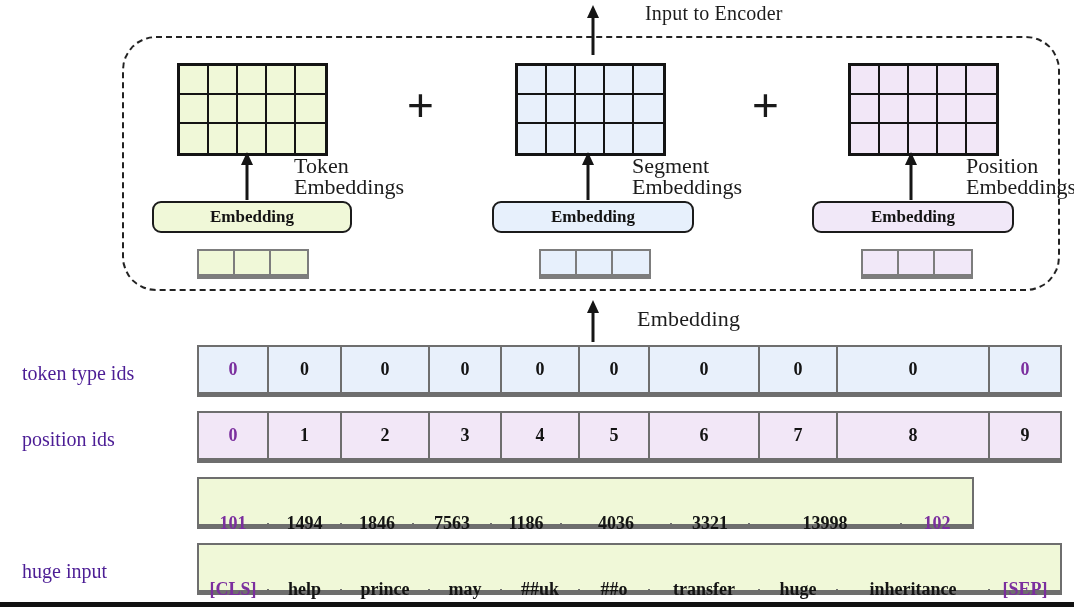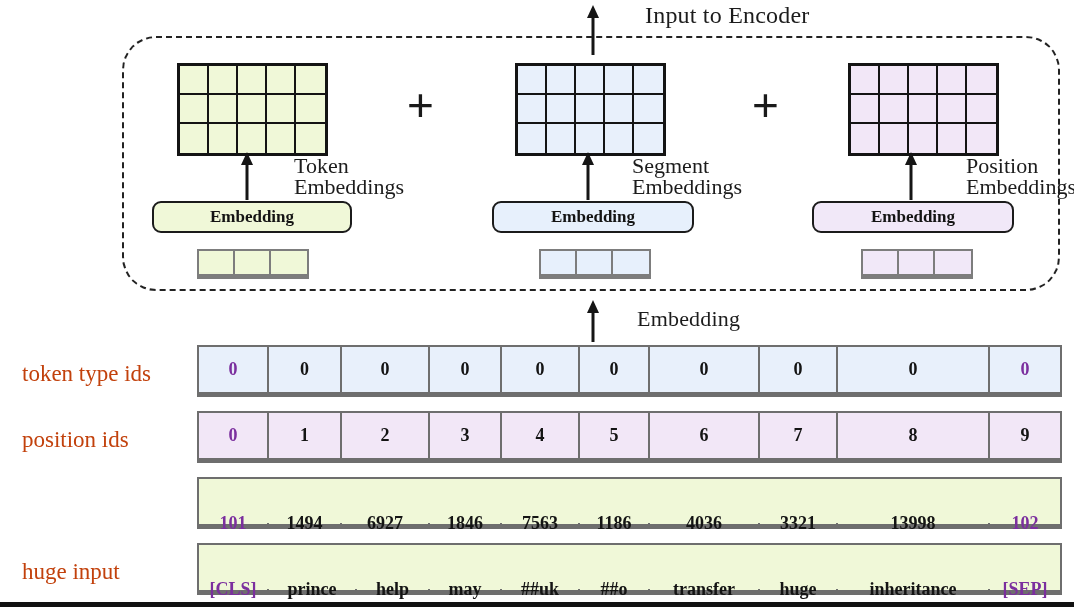"Input to Encoder" .head-label { font-size: 24px -> 20px }
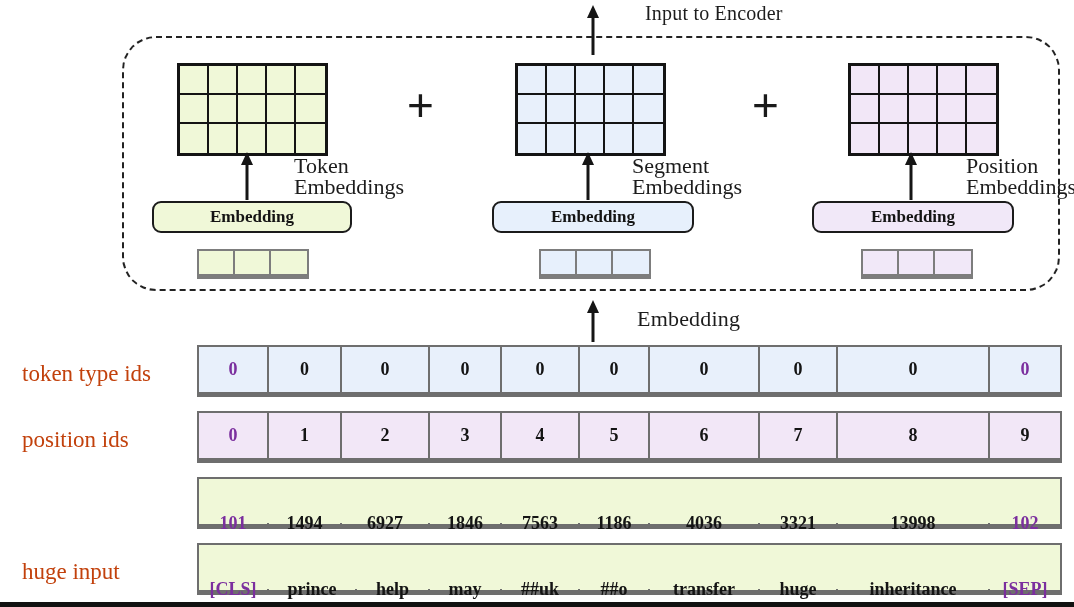"token type ids" .row-label { color: #c2410c -> #4c1d95; font-size: 23px -> 20px }
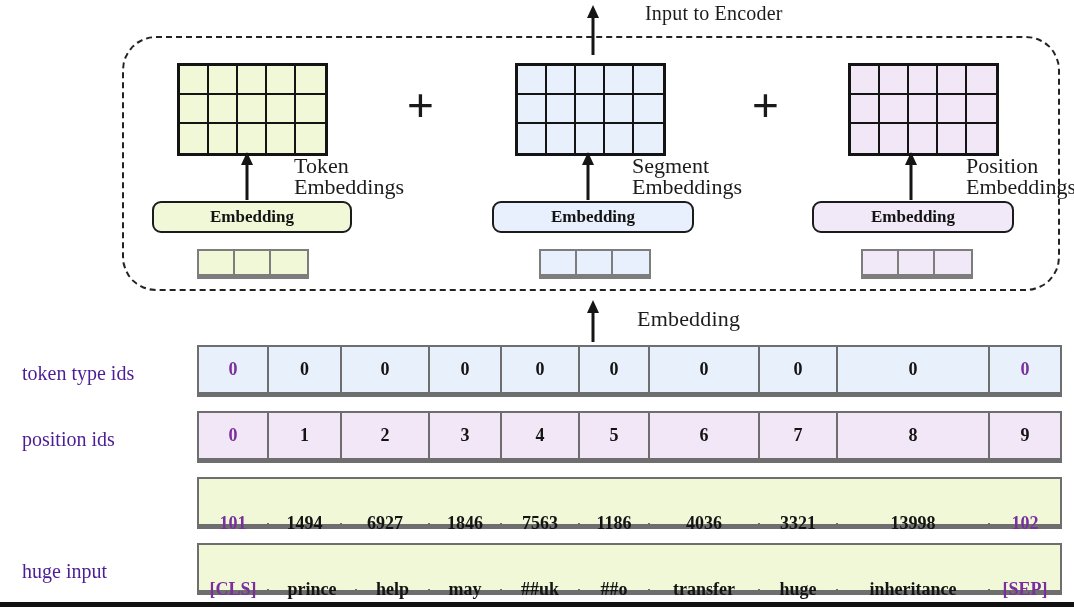"6927" div.tcell { html: <div>6927</div> -> none }
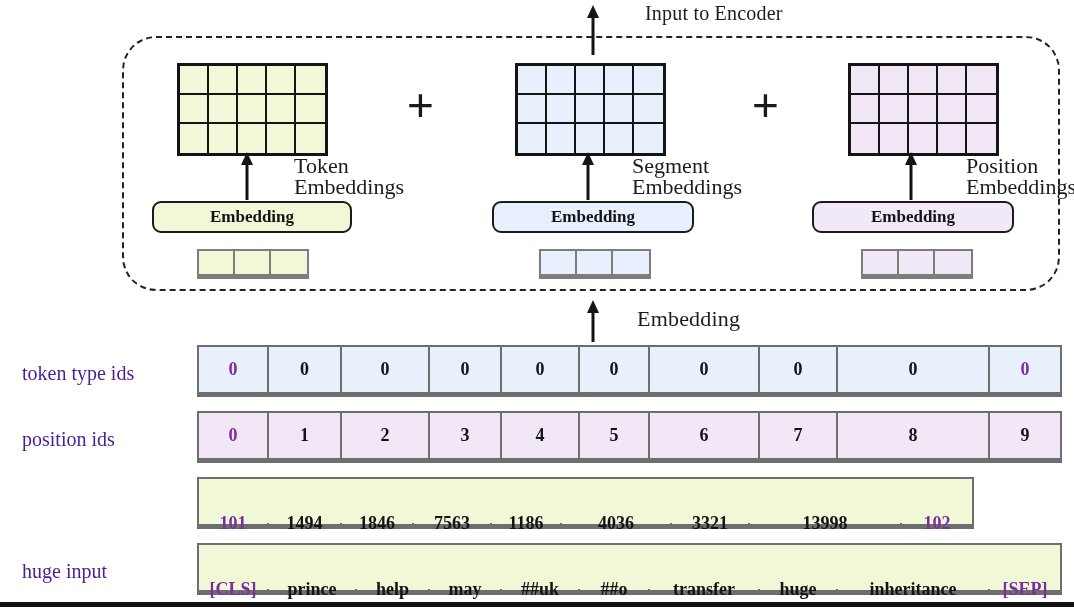"prince" div.tcell { order: before "help" -> after "help" }
